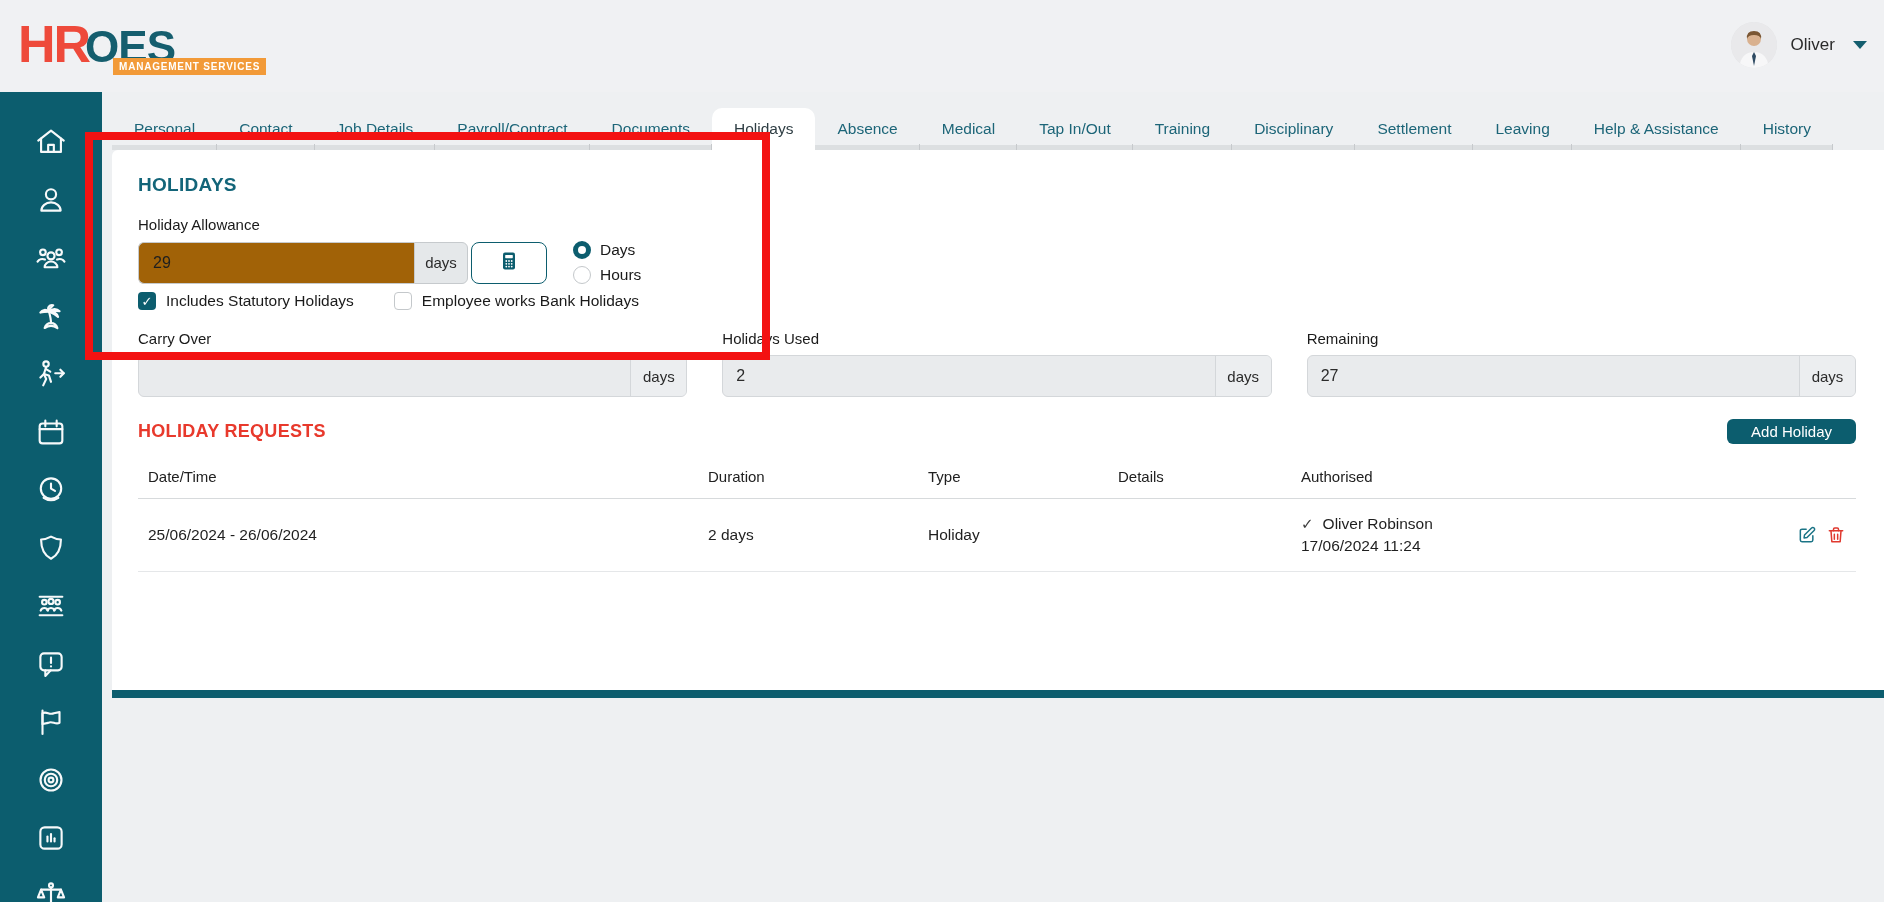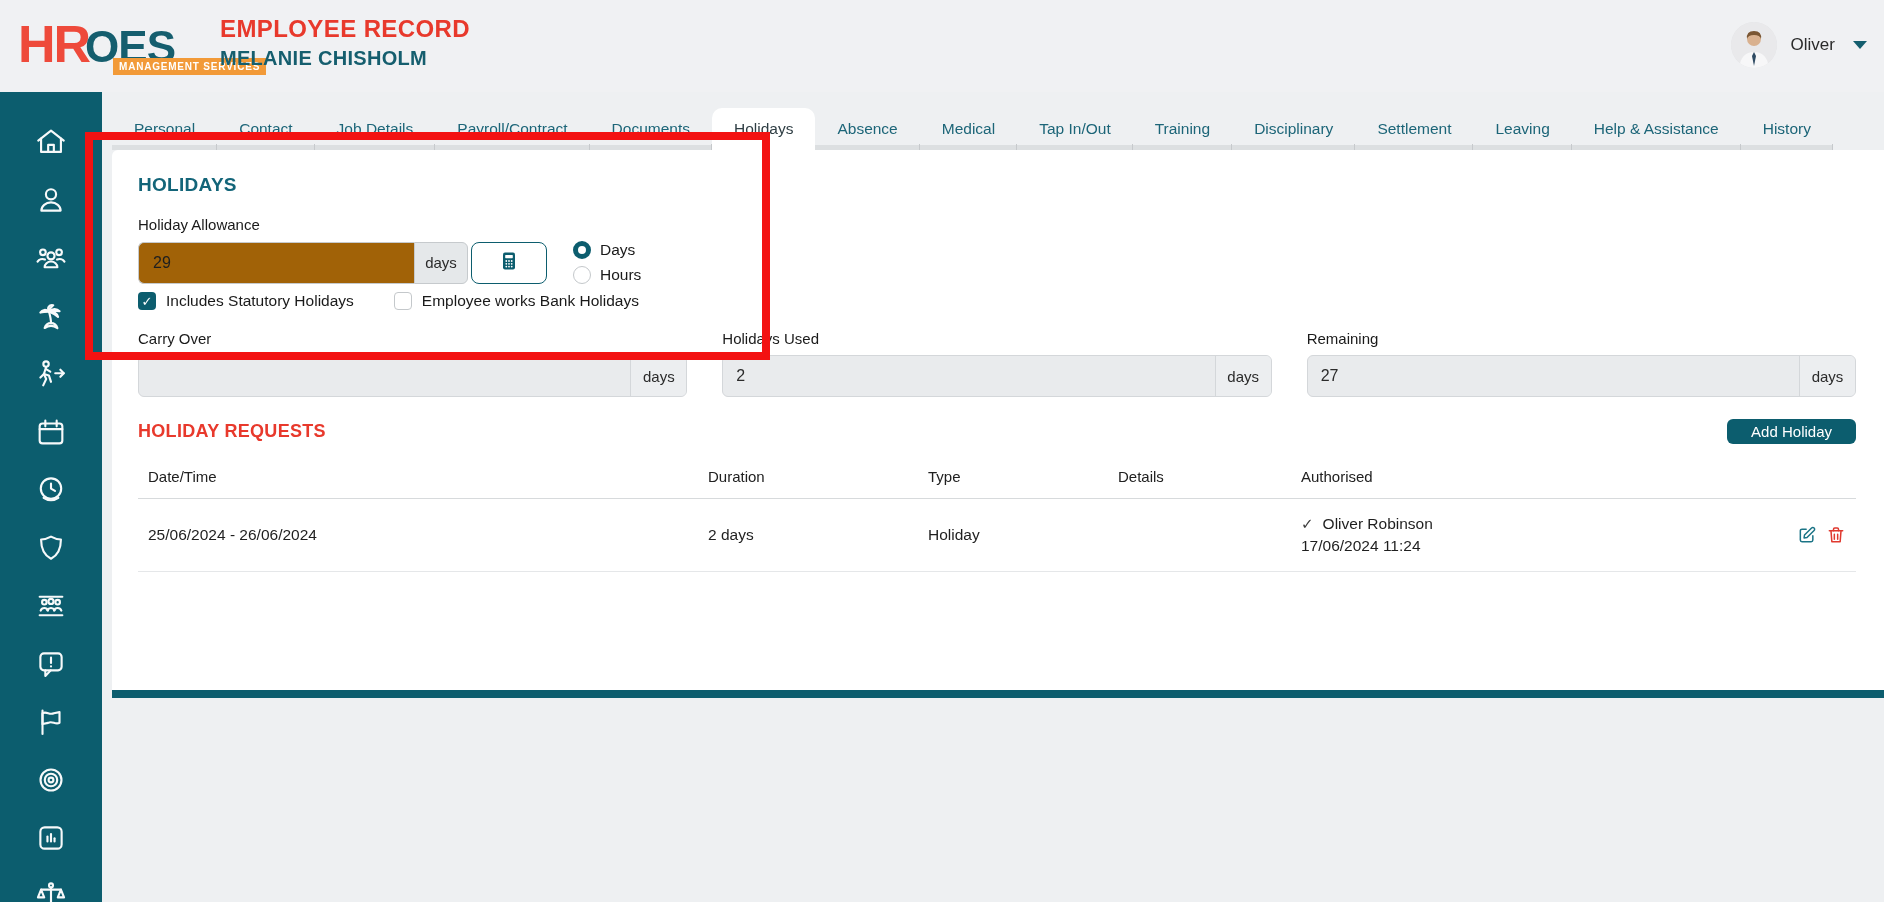"EMPLOYEE RECORD" div.title-block { html: <div> <div>EMPLOYEE RECORD</div> <div>MELANIE CHISHOLM</div> </div> -> none }
